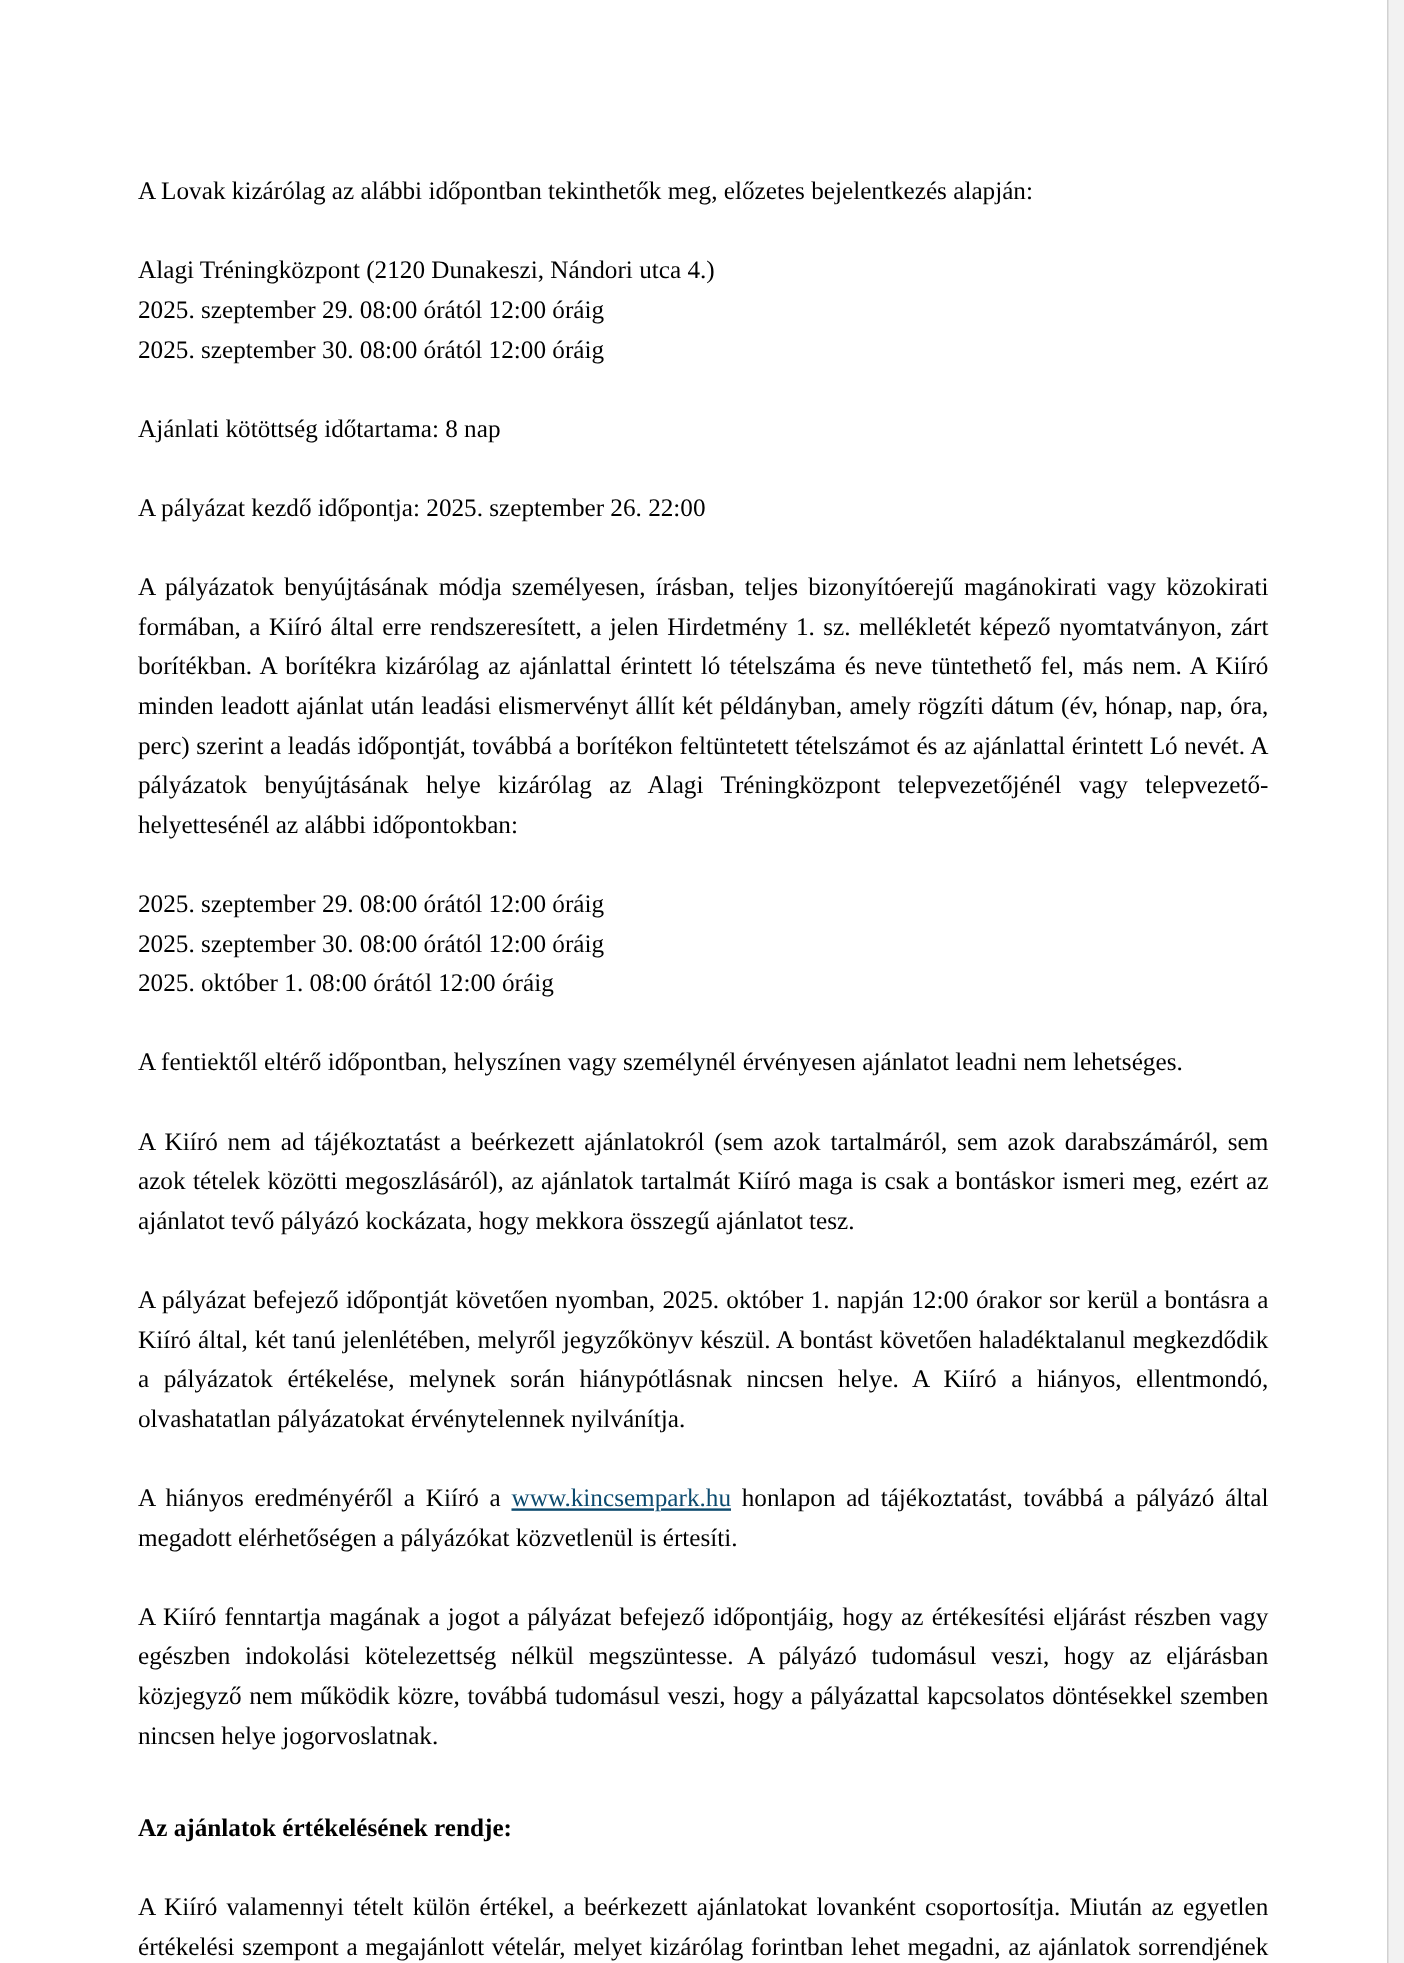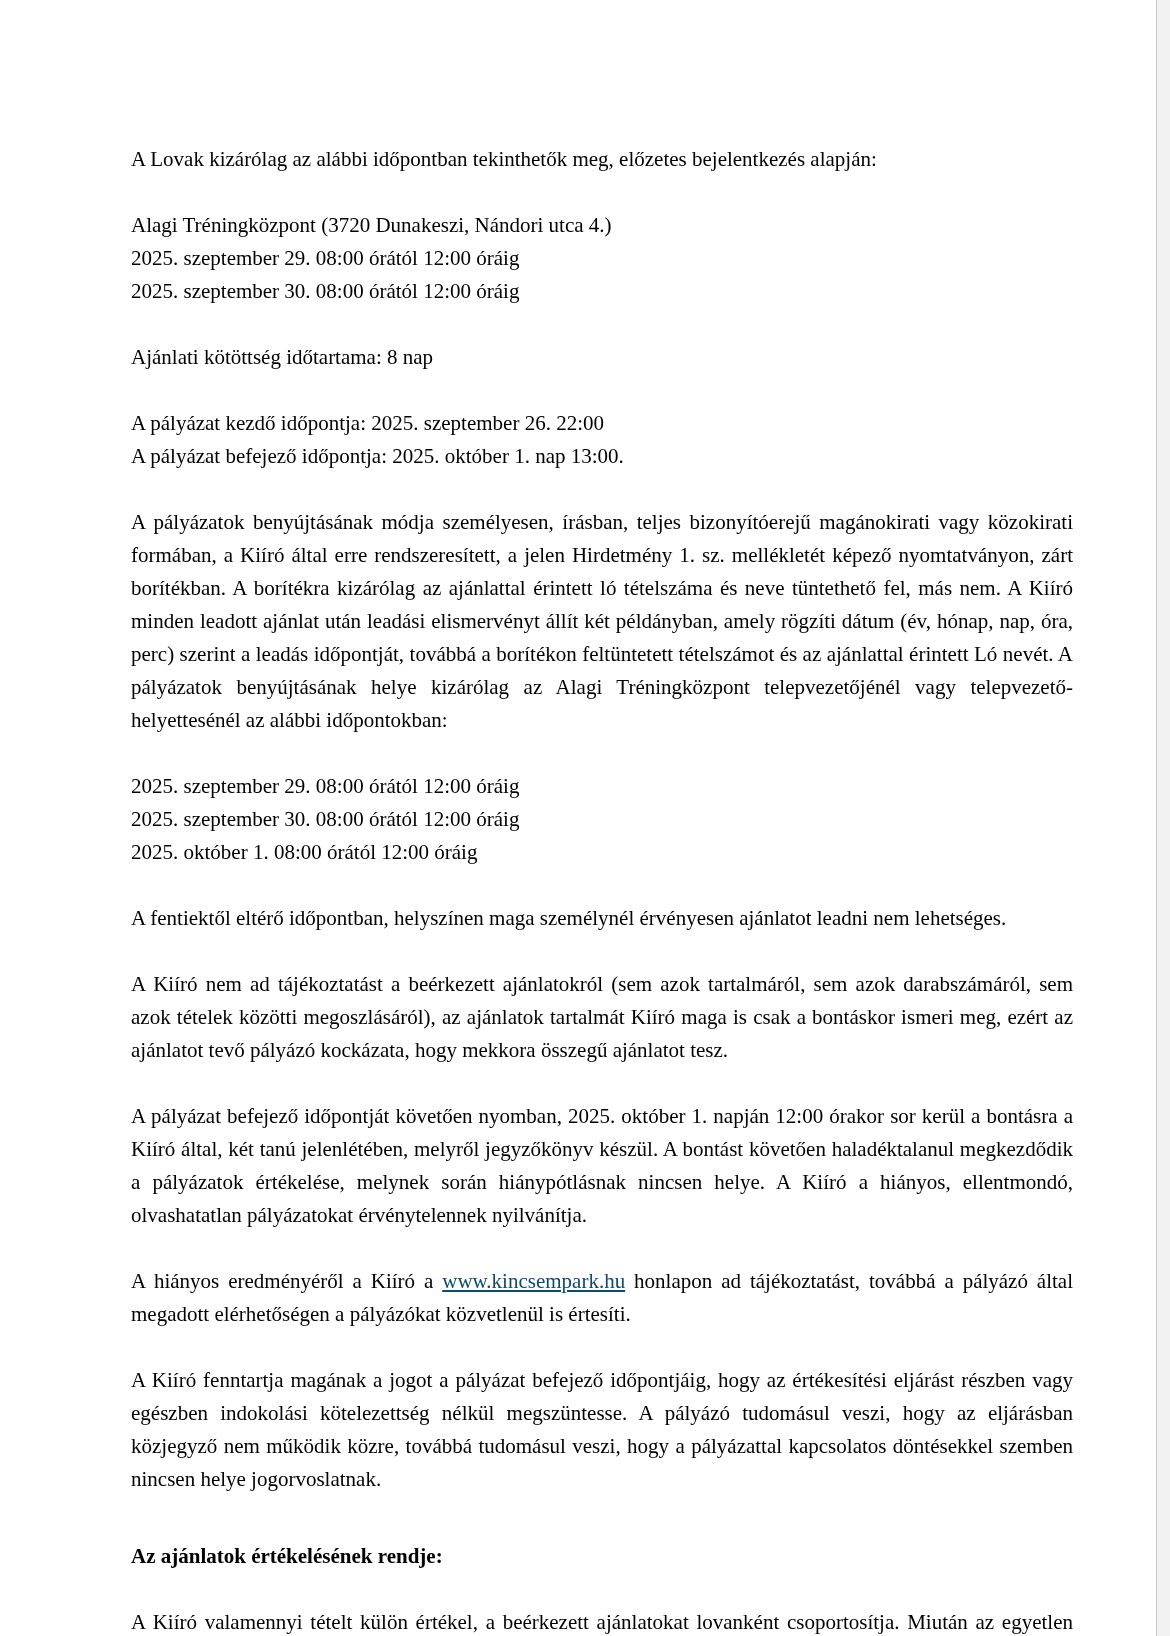"A Lovak kizárólag az alábbi" .page { left: 16px -> 0 }
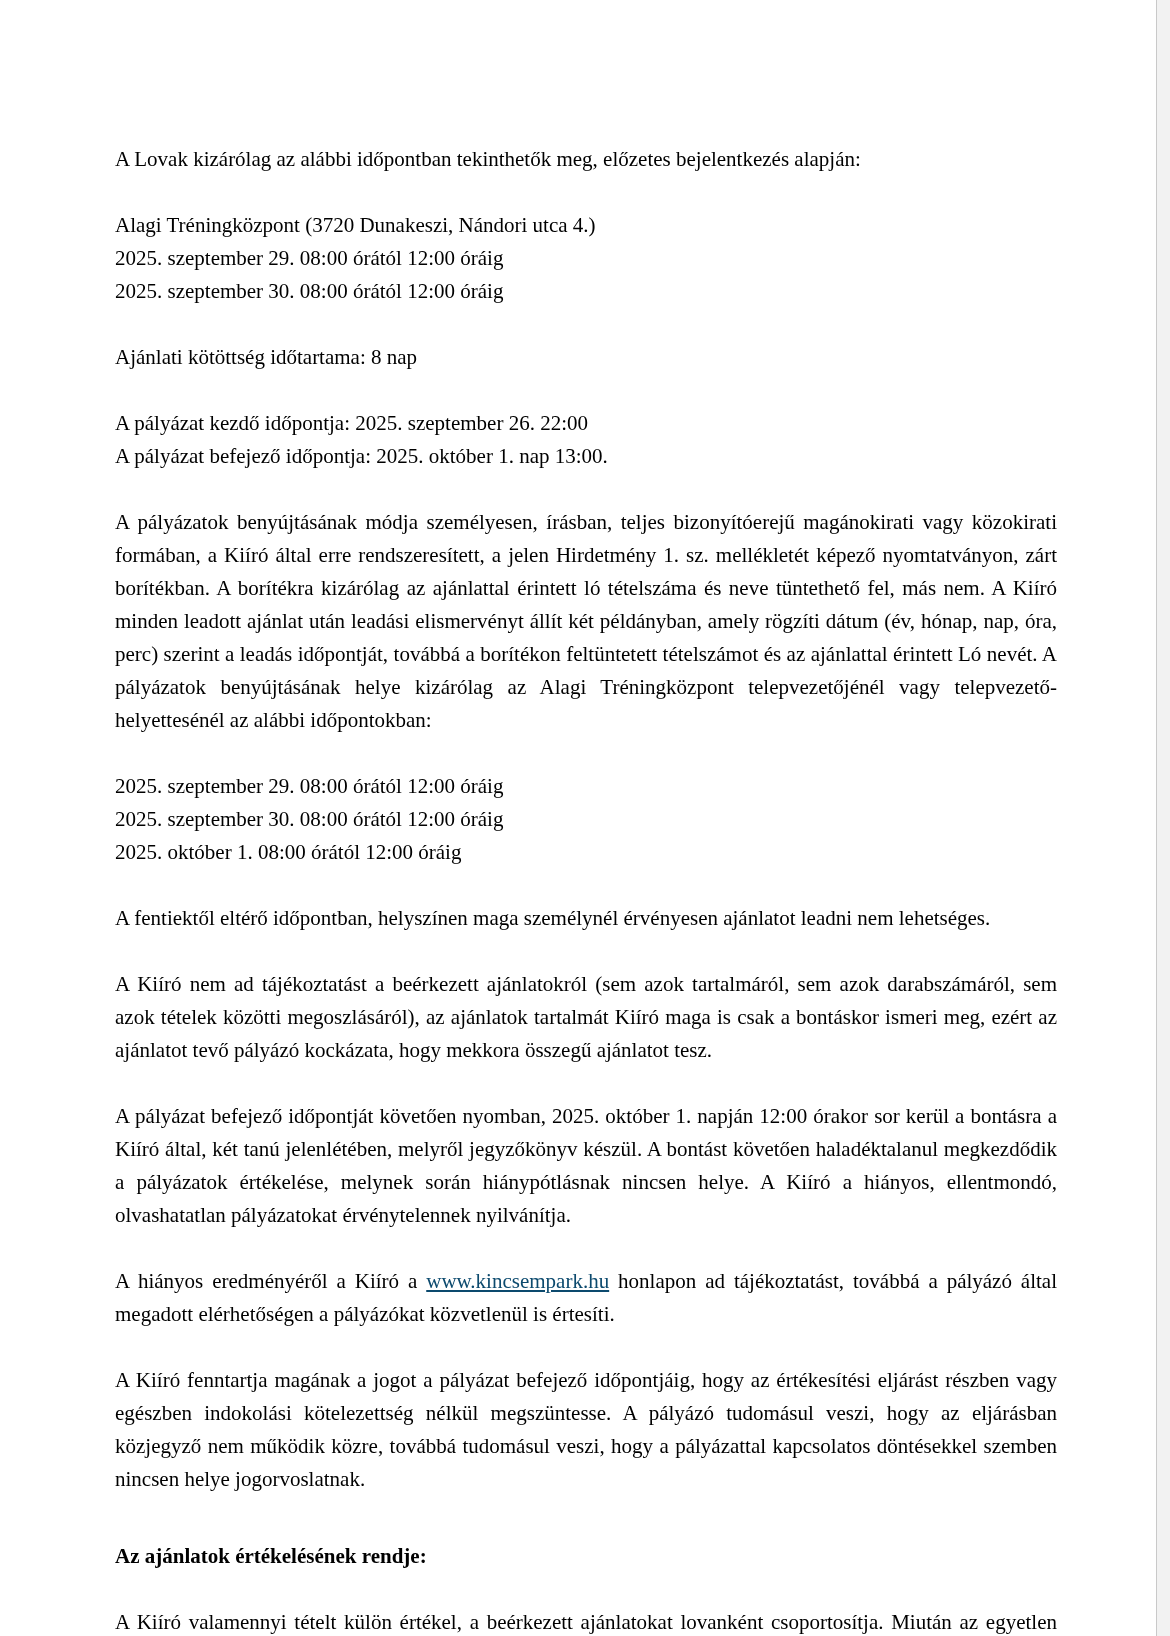"Alagi Tréningközpont (3720 Dunakeszi," div.line { text: 3720 -> 2120 }
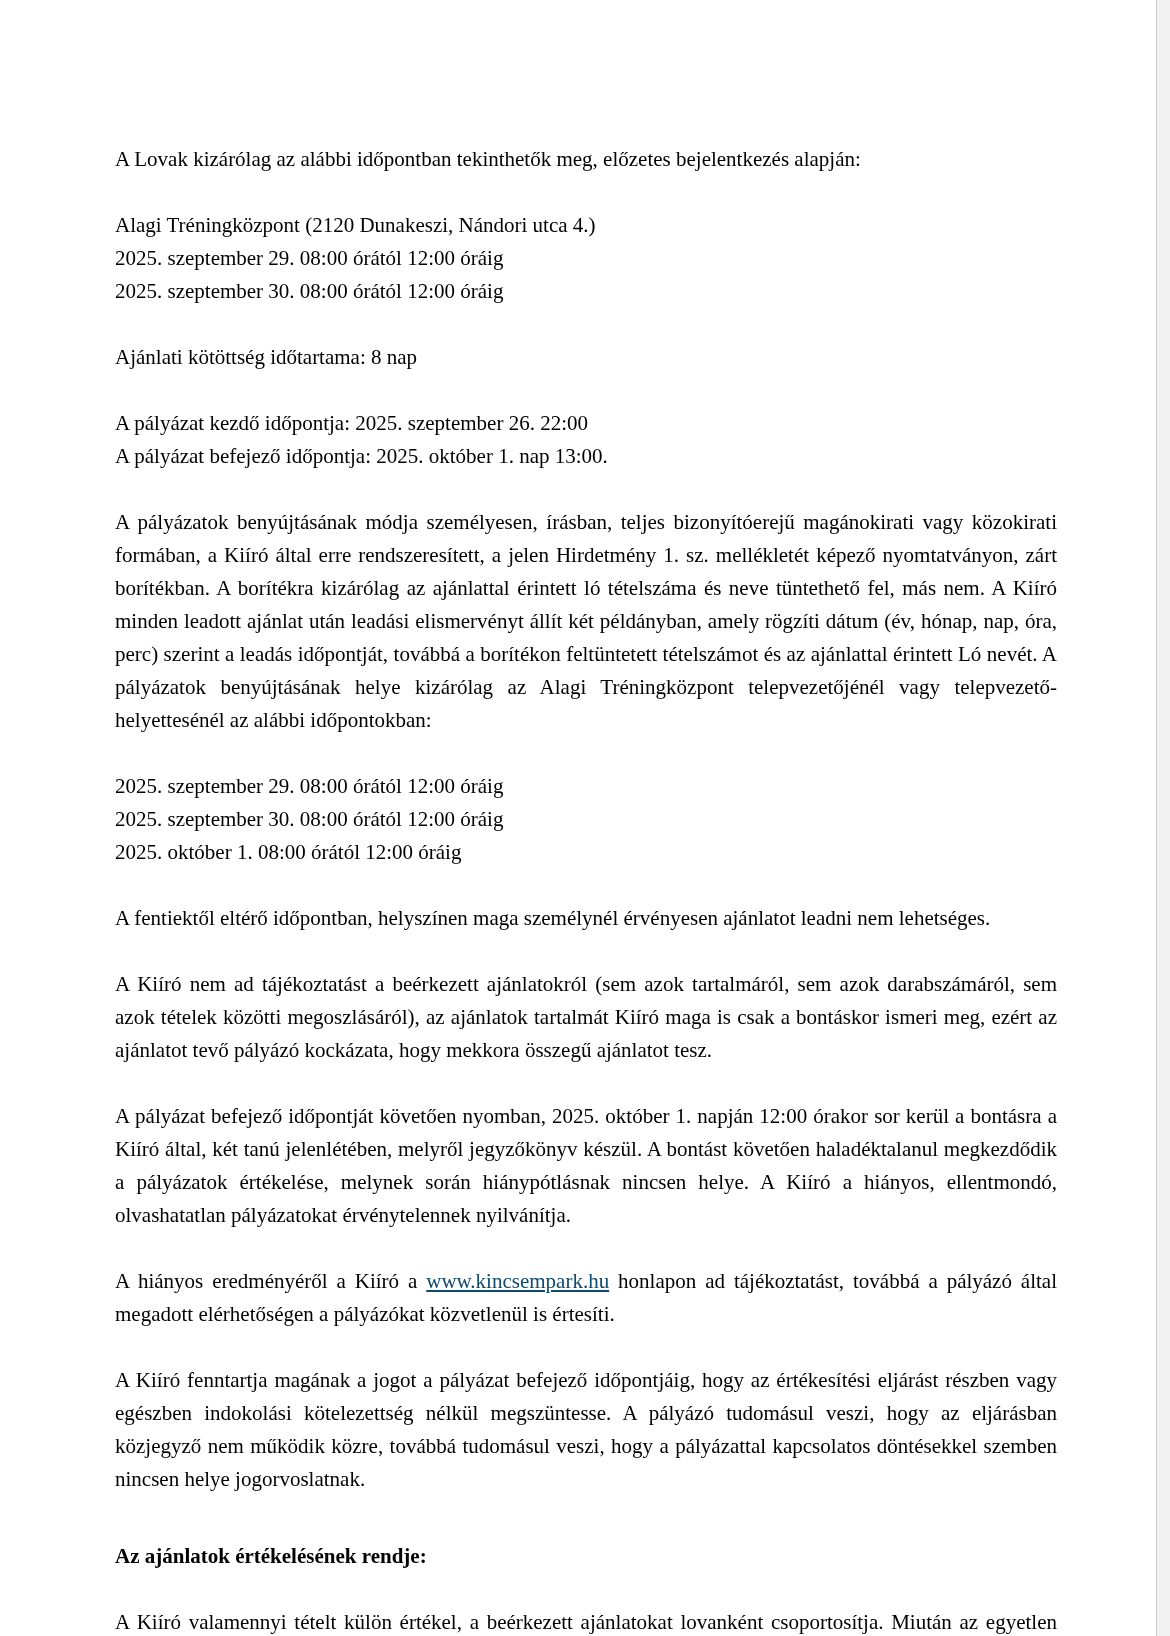"A pályázat befejező időpontja: 2025." div.line { html: <div>A pályázat befejező időpontja: 2025. október 1. nap 13:00.</div> -> none }
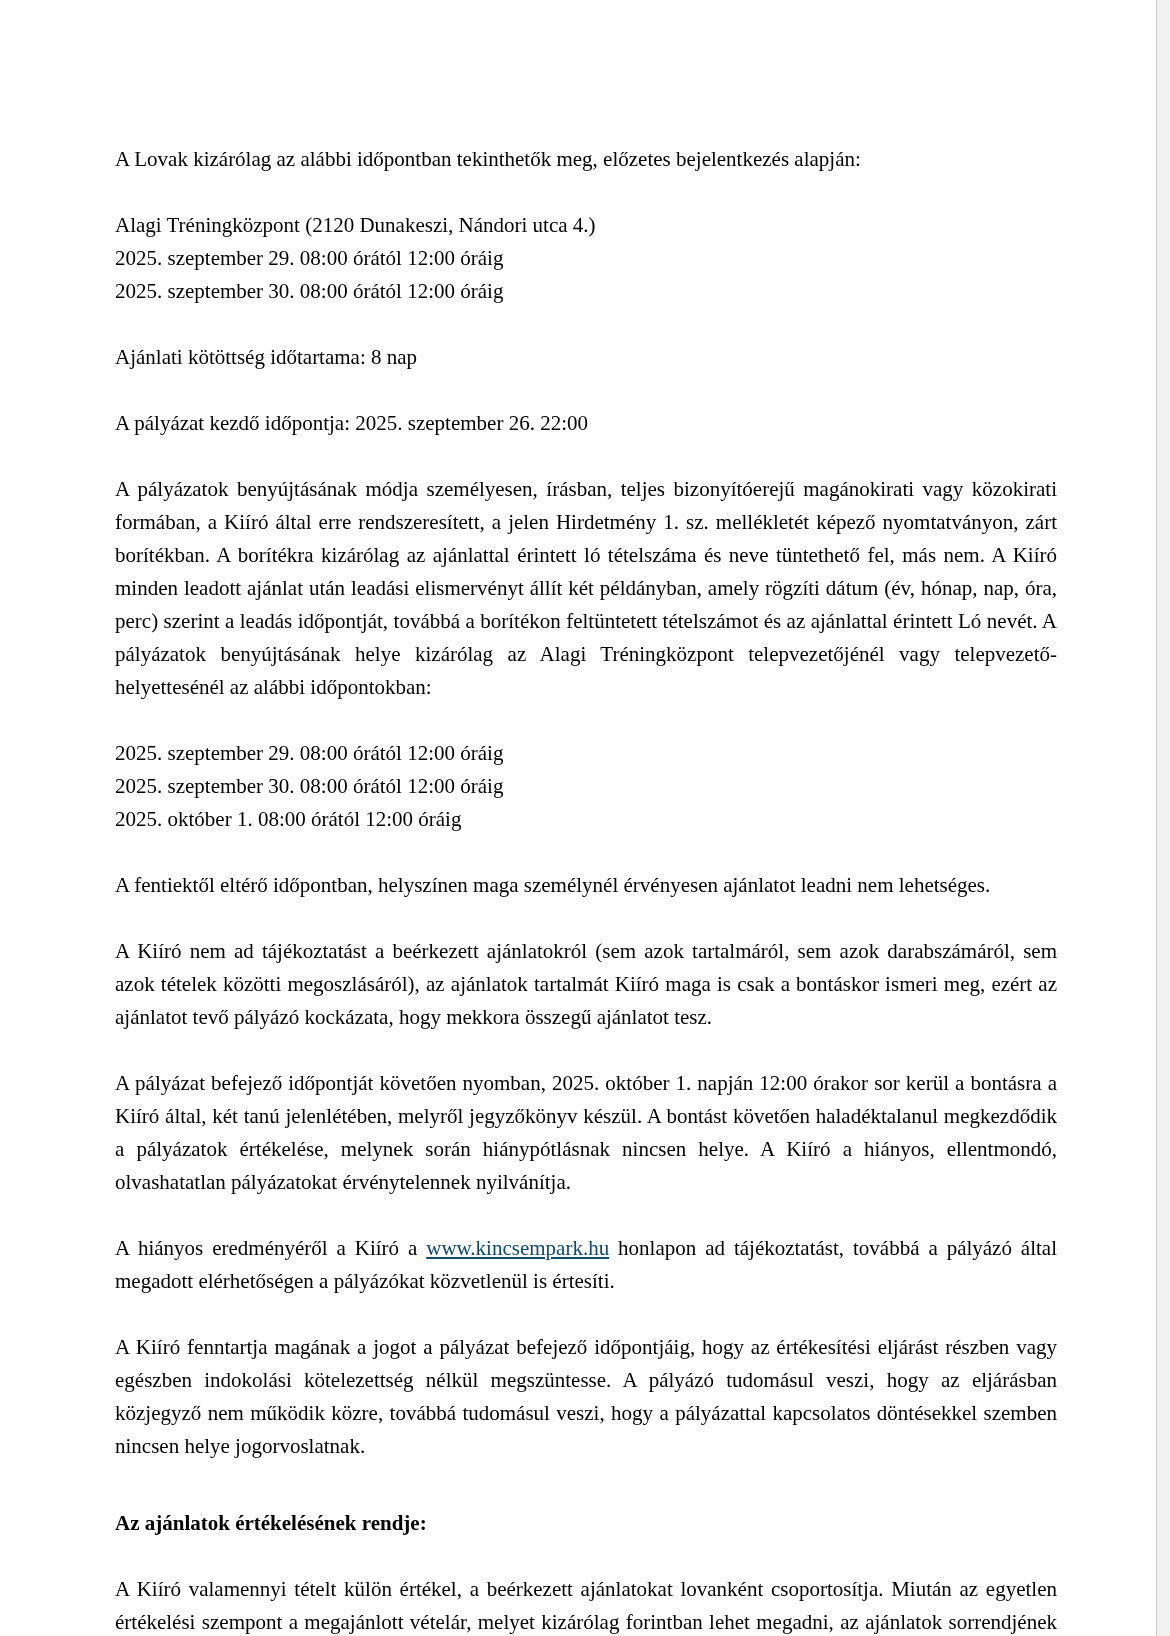"A fentiektől eltérő időpontban," p.block { text: maga -> vagy }
